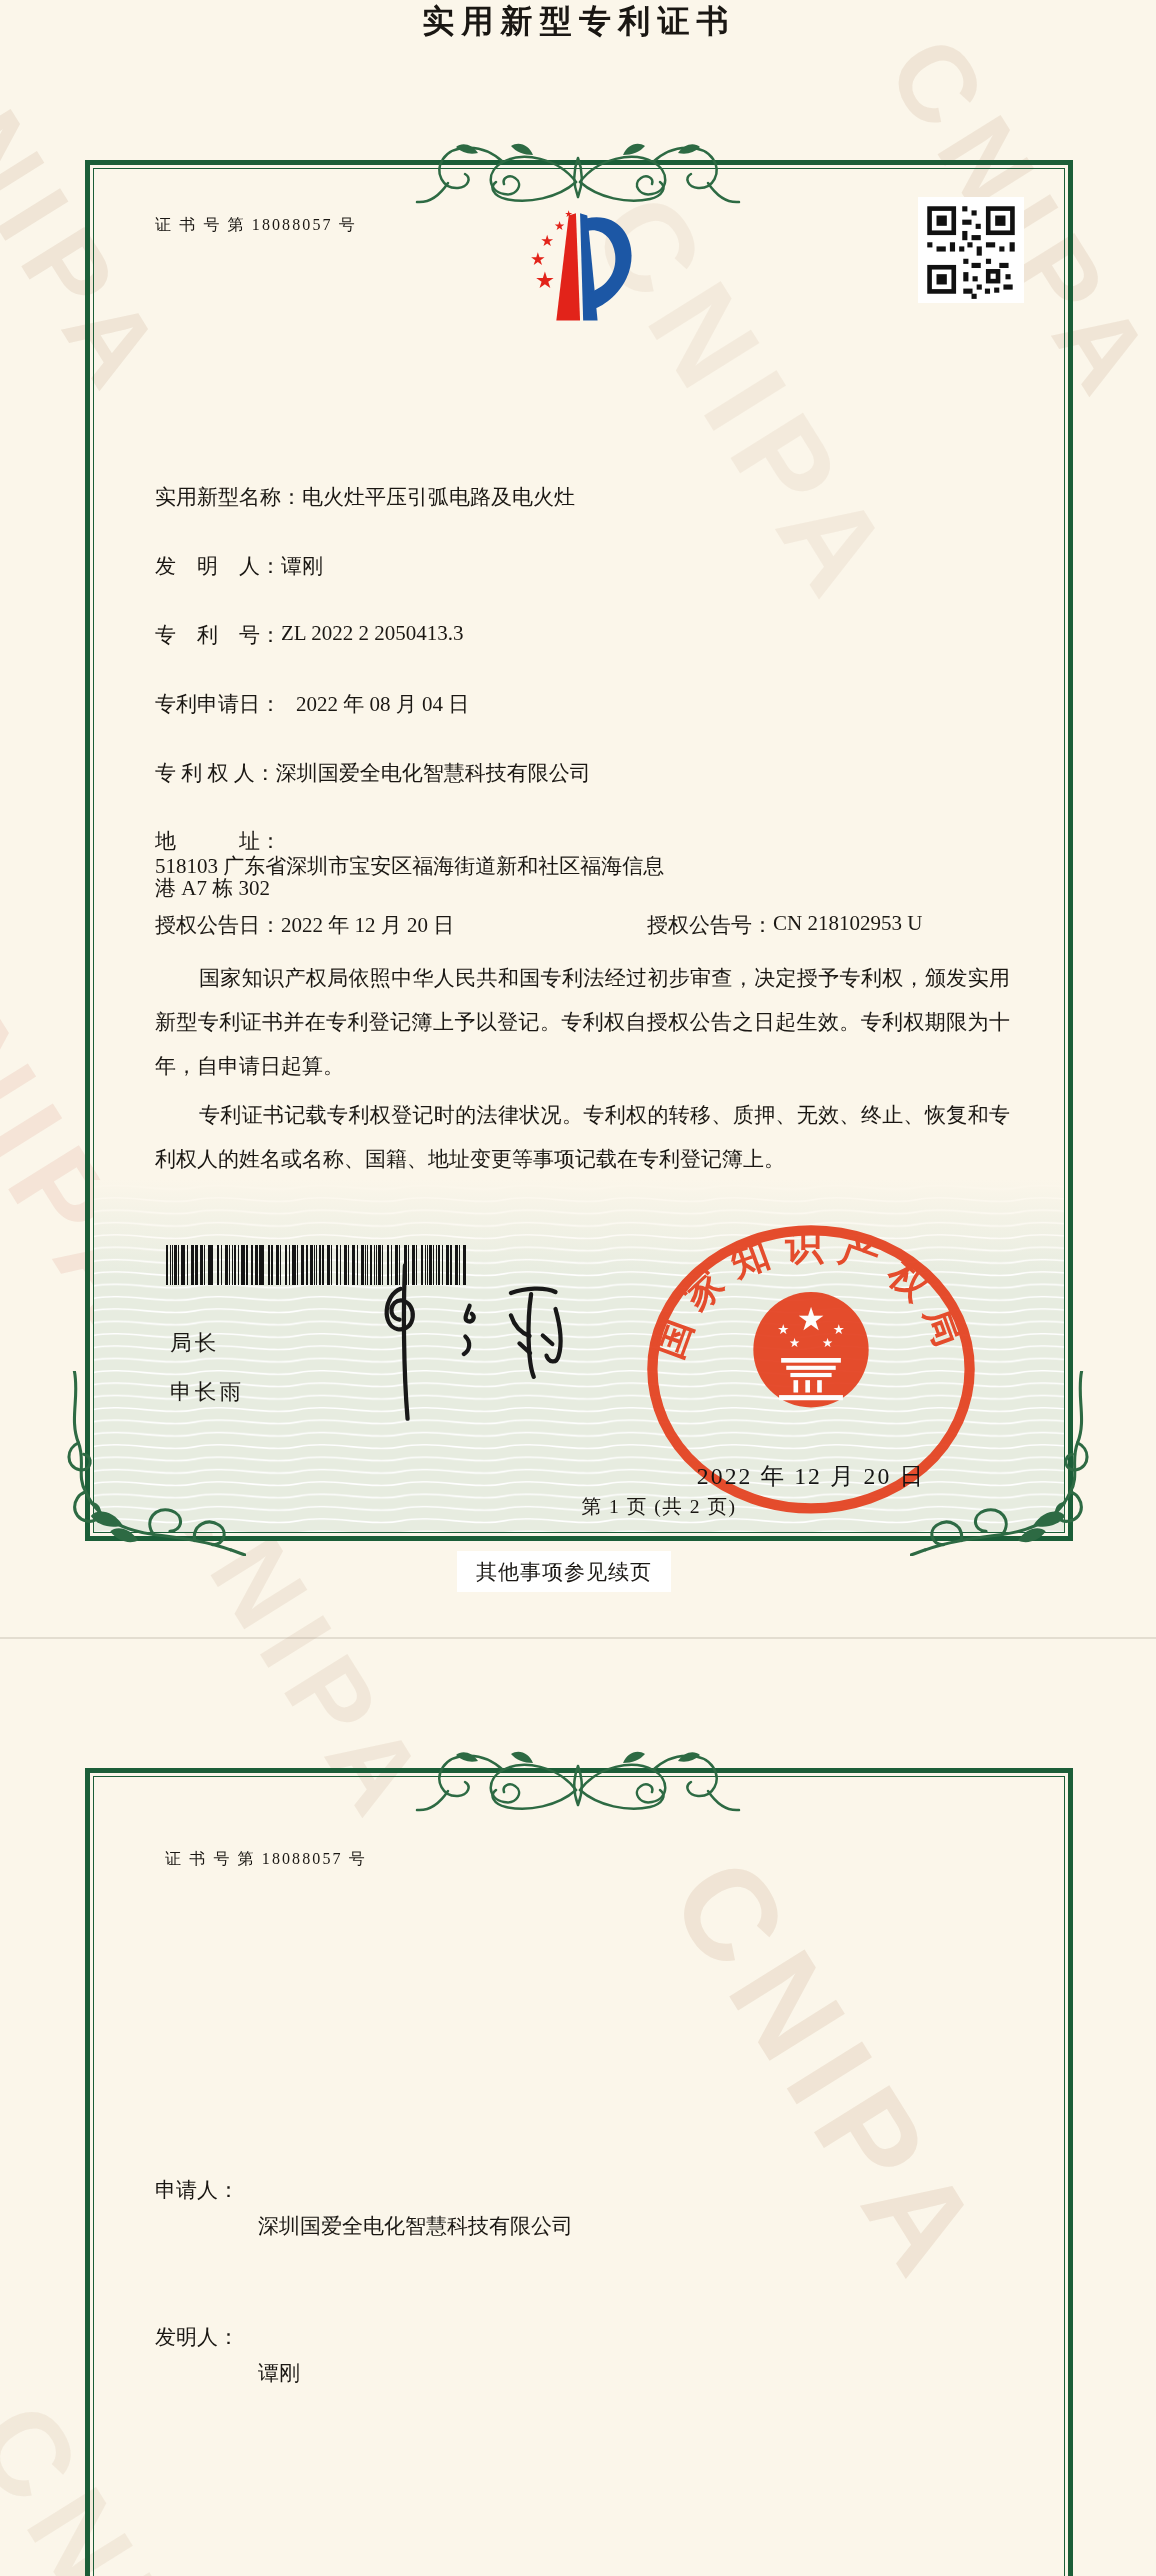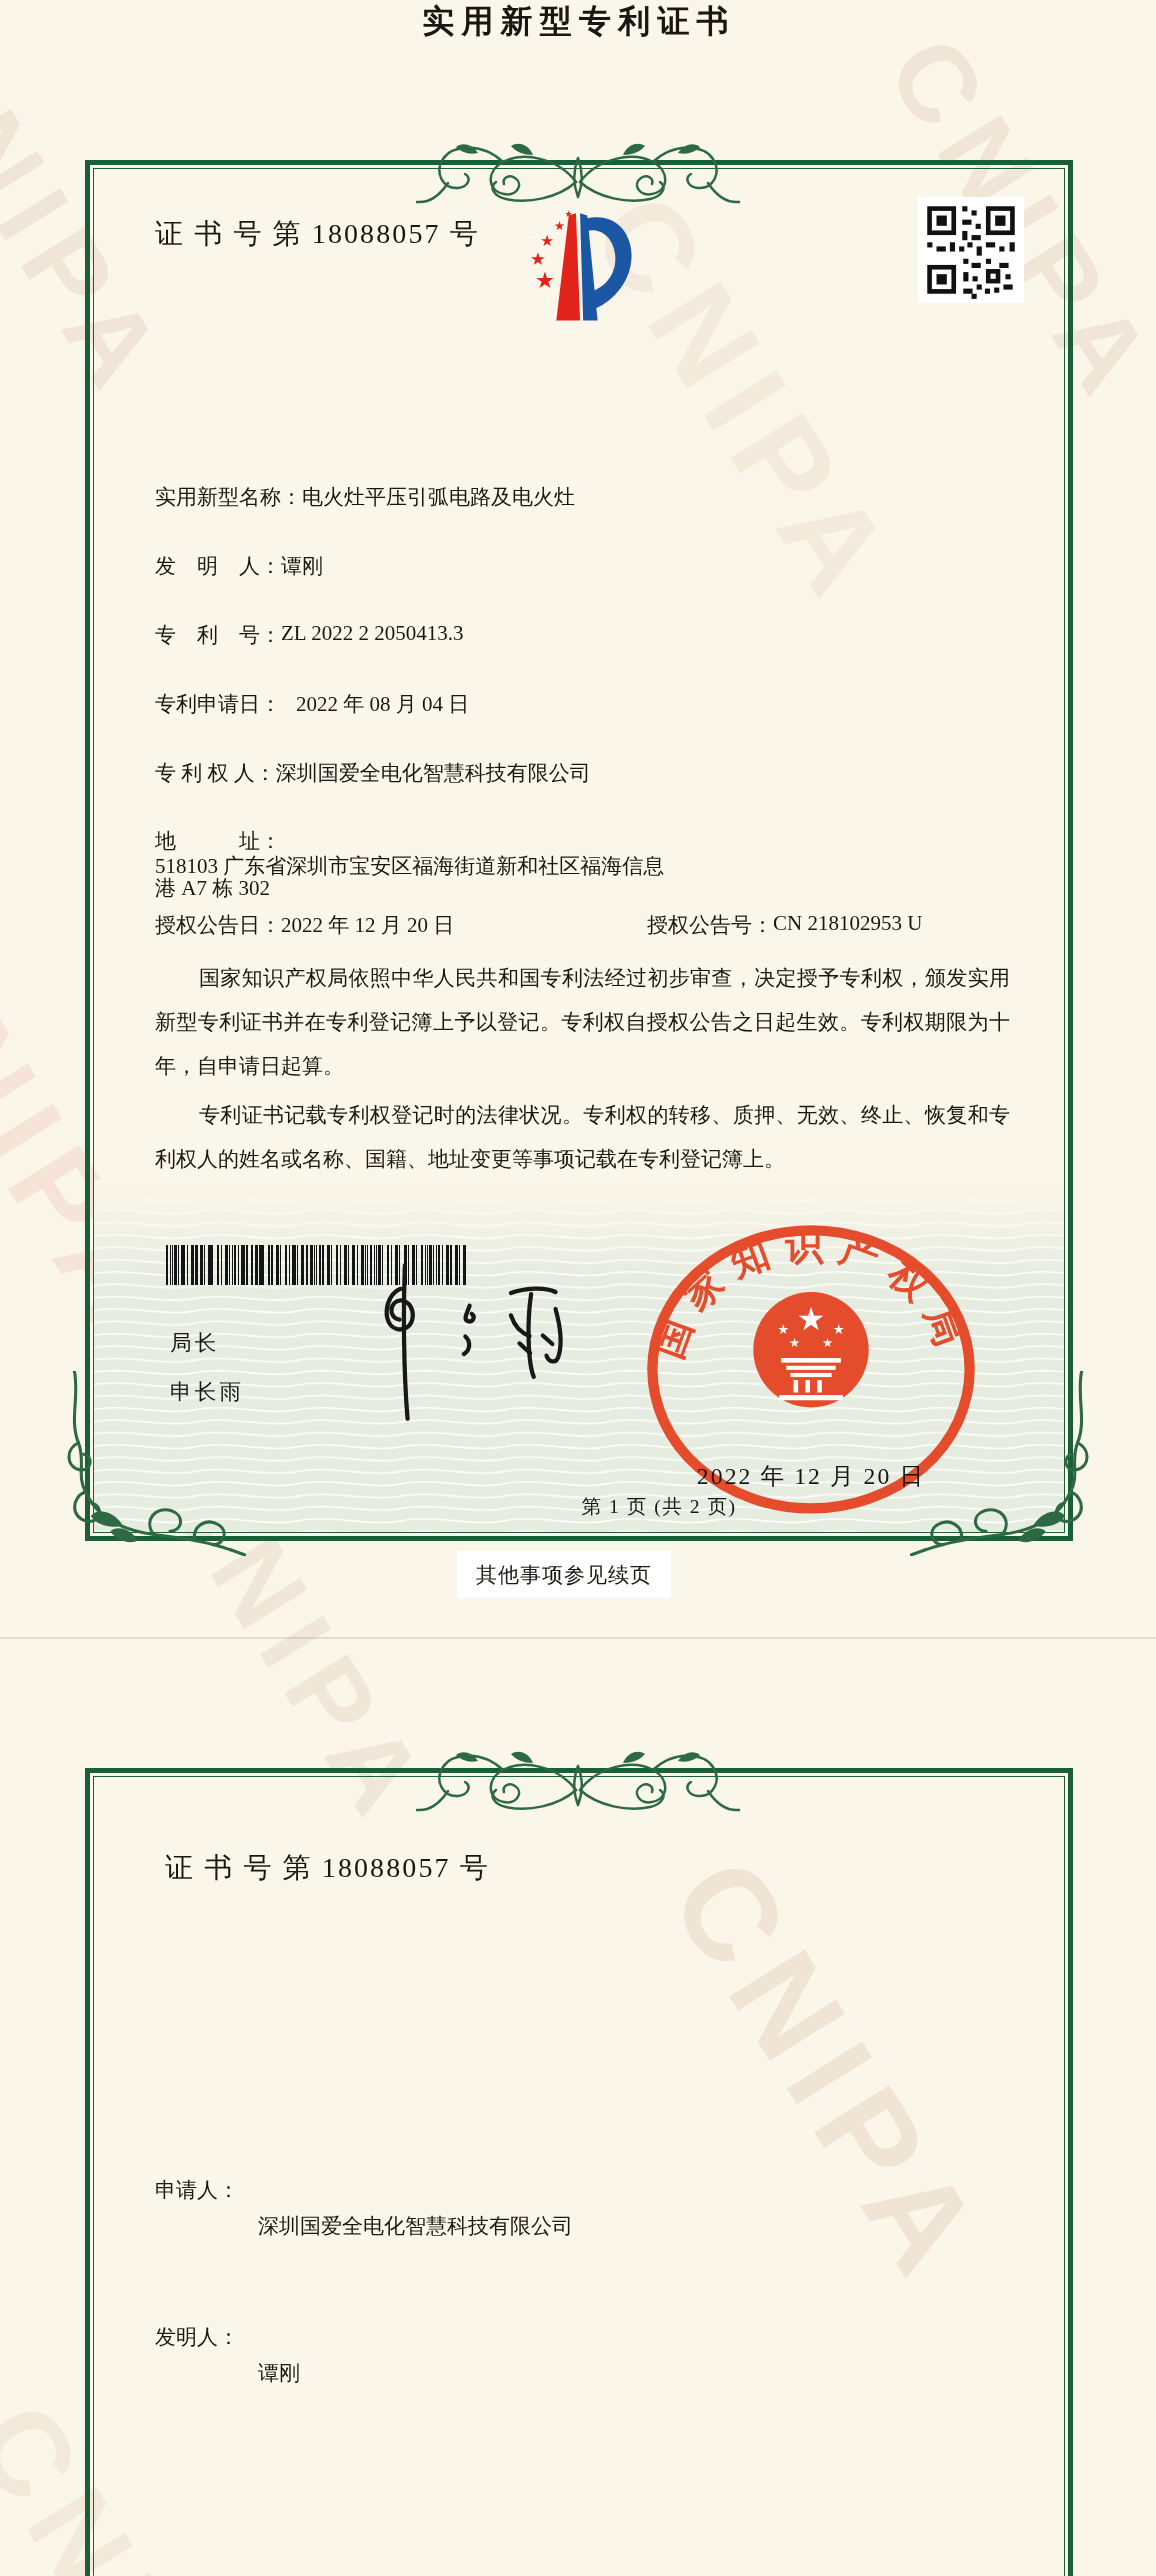"证 书 号 第 18088057" .certno { font-size: 28px -> 16px }
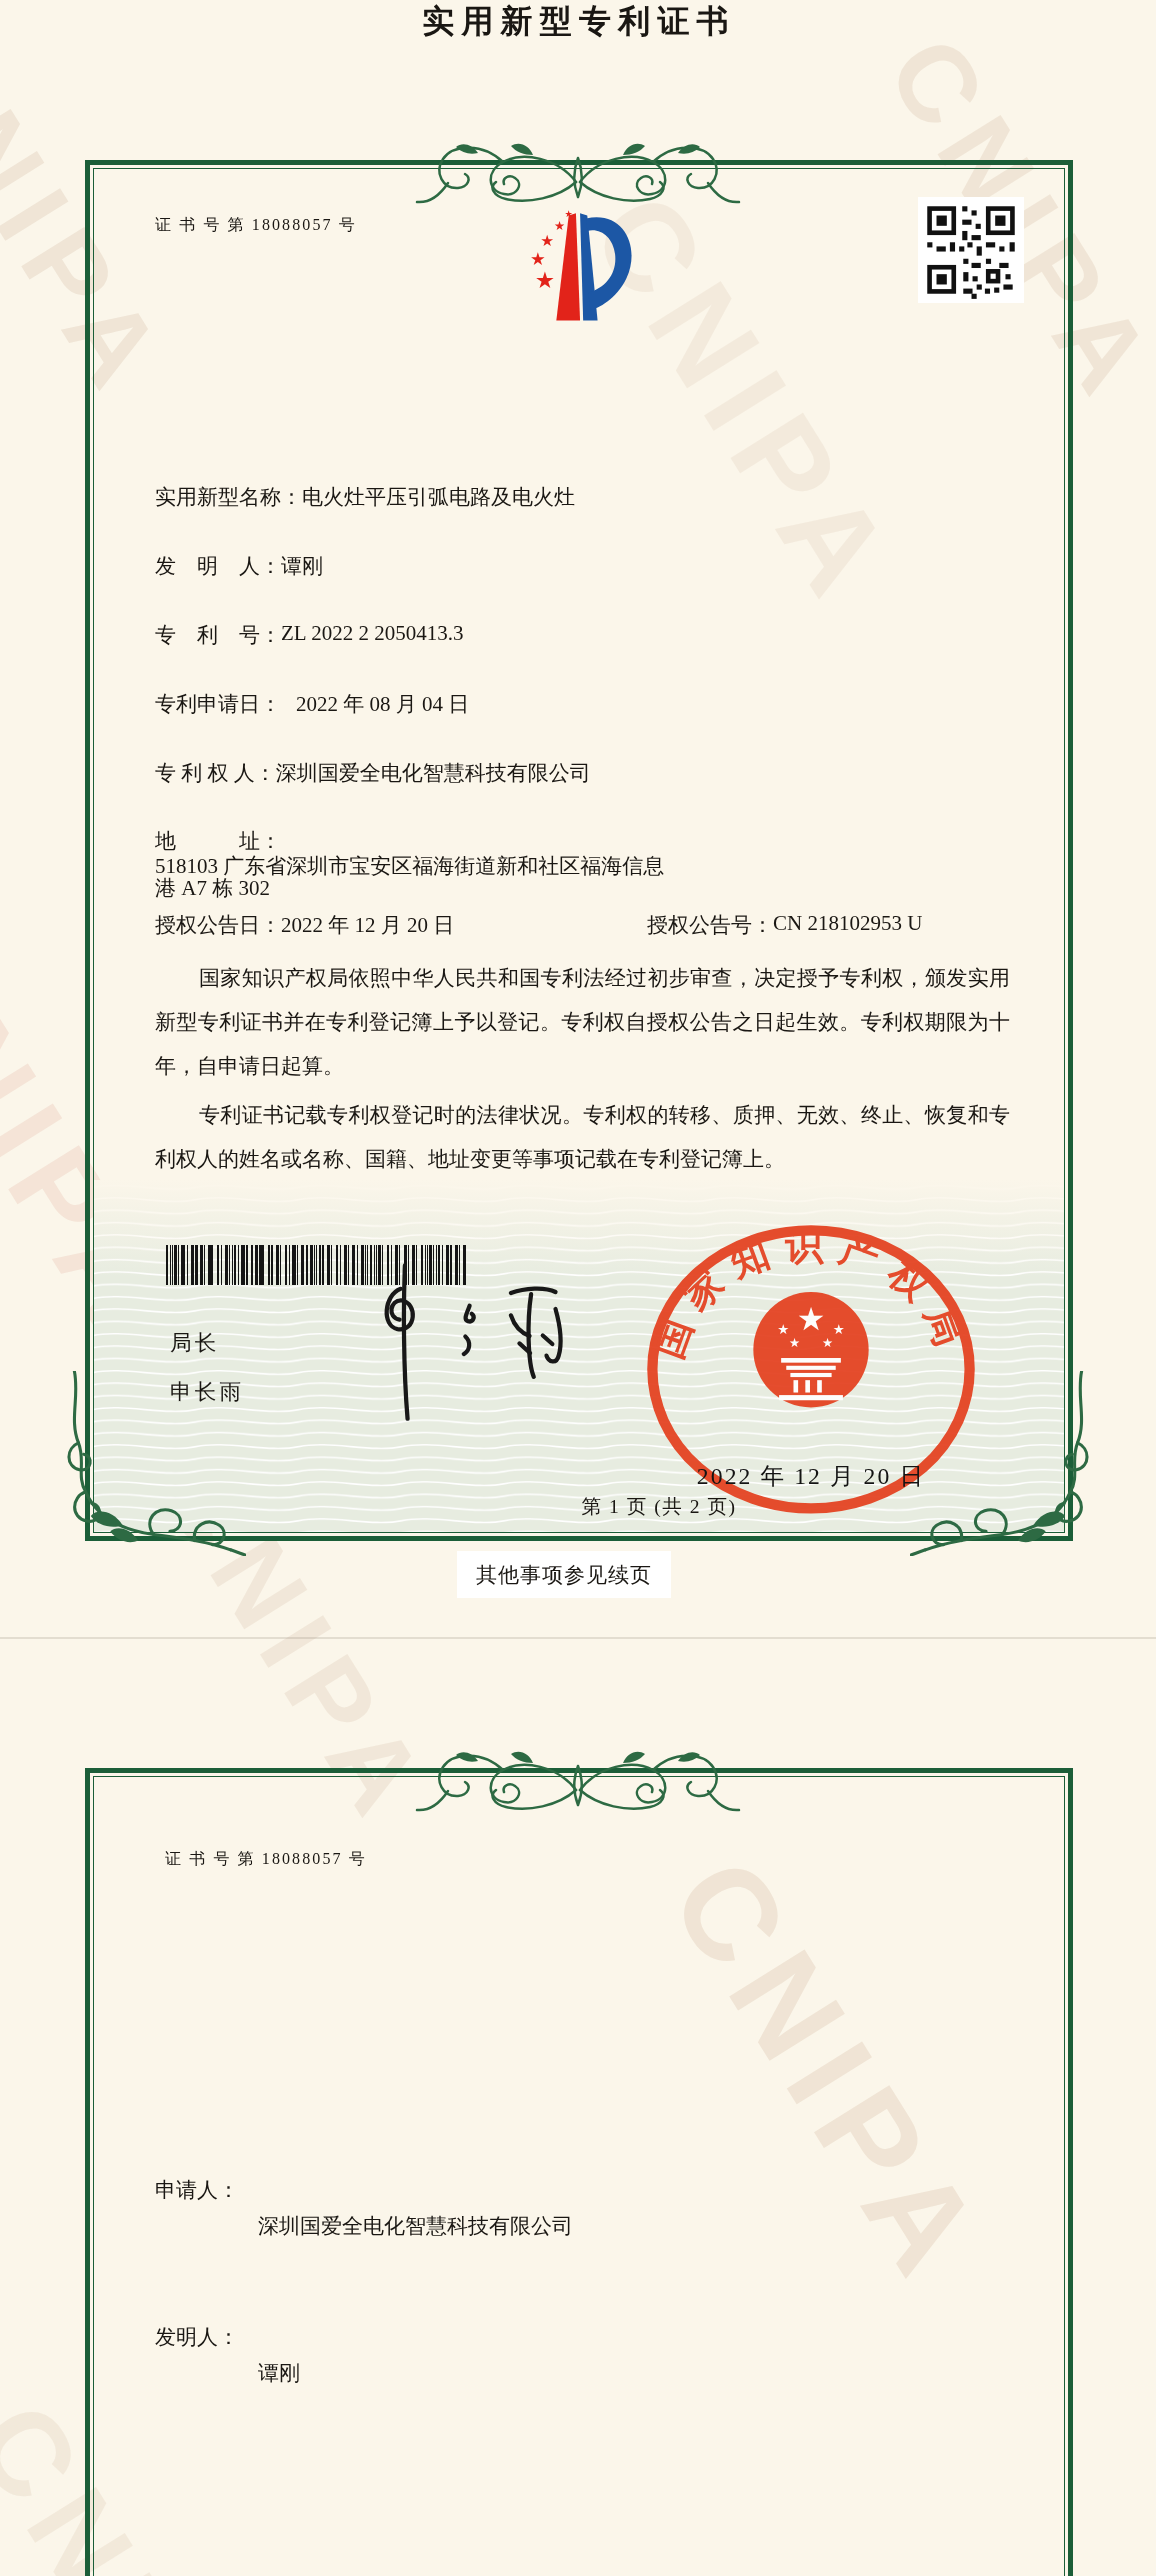"其他事项参见续页" .notebox { height: 47px -> 41px }
